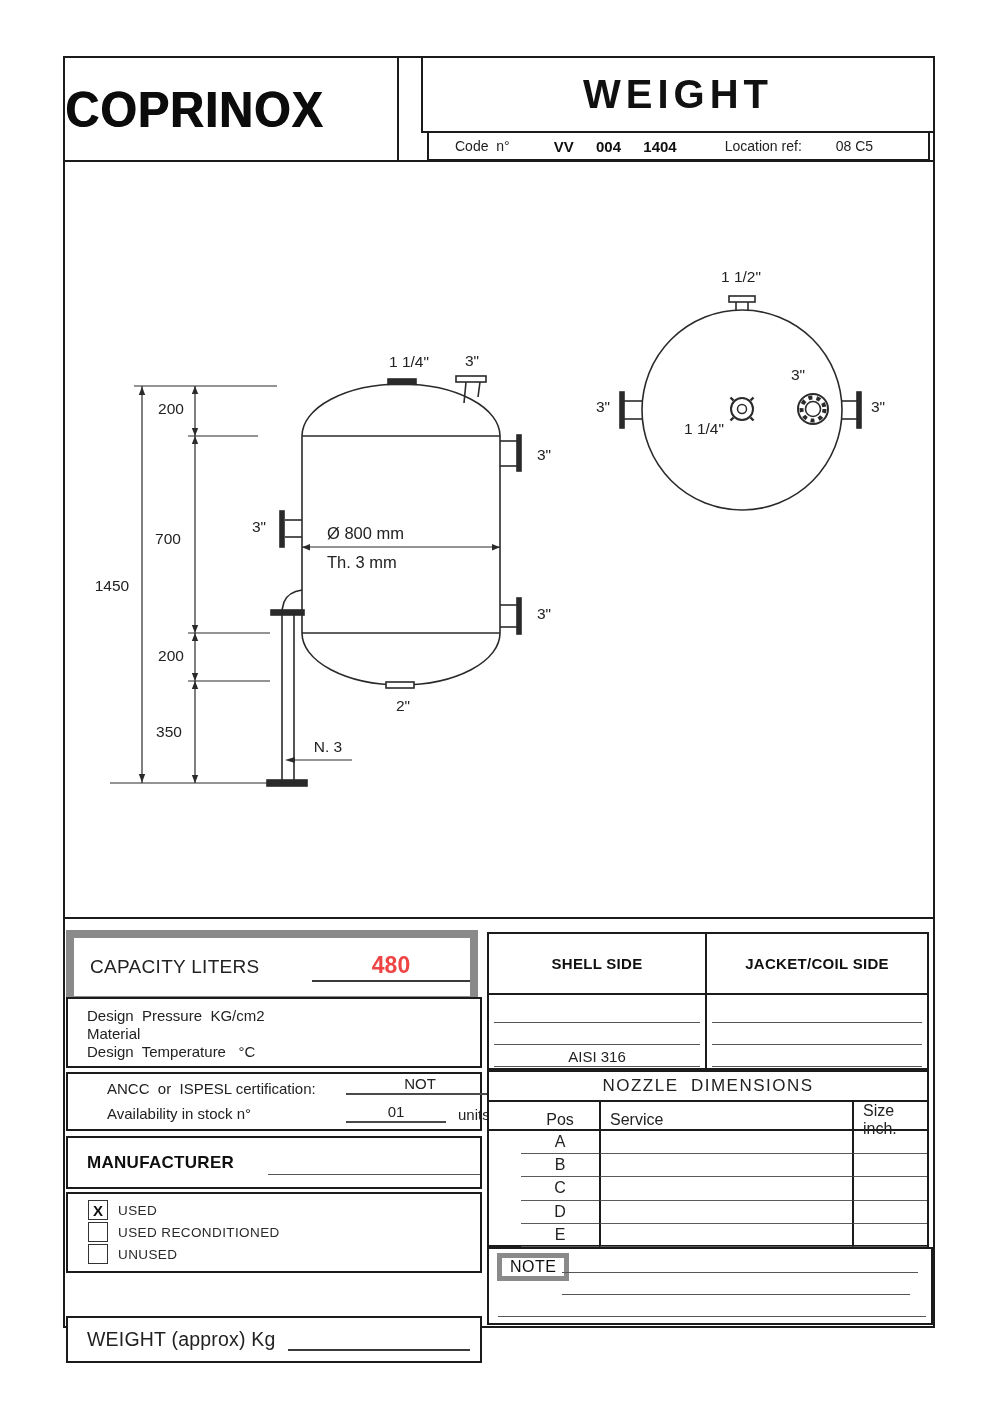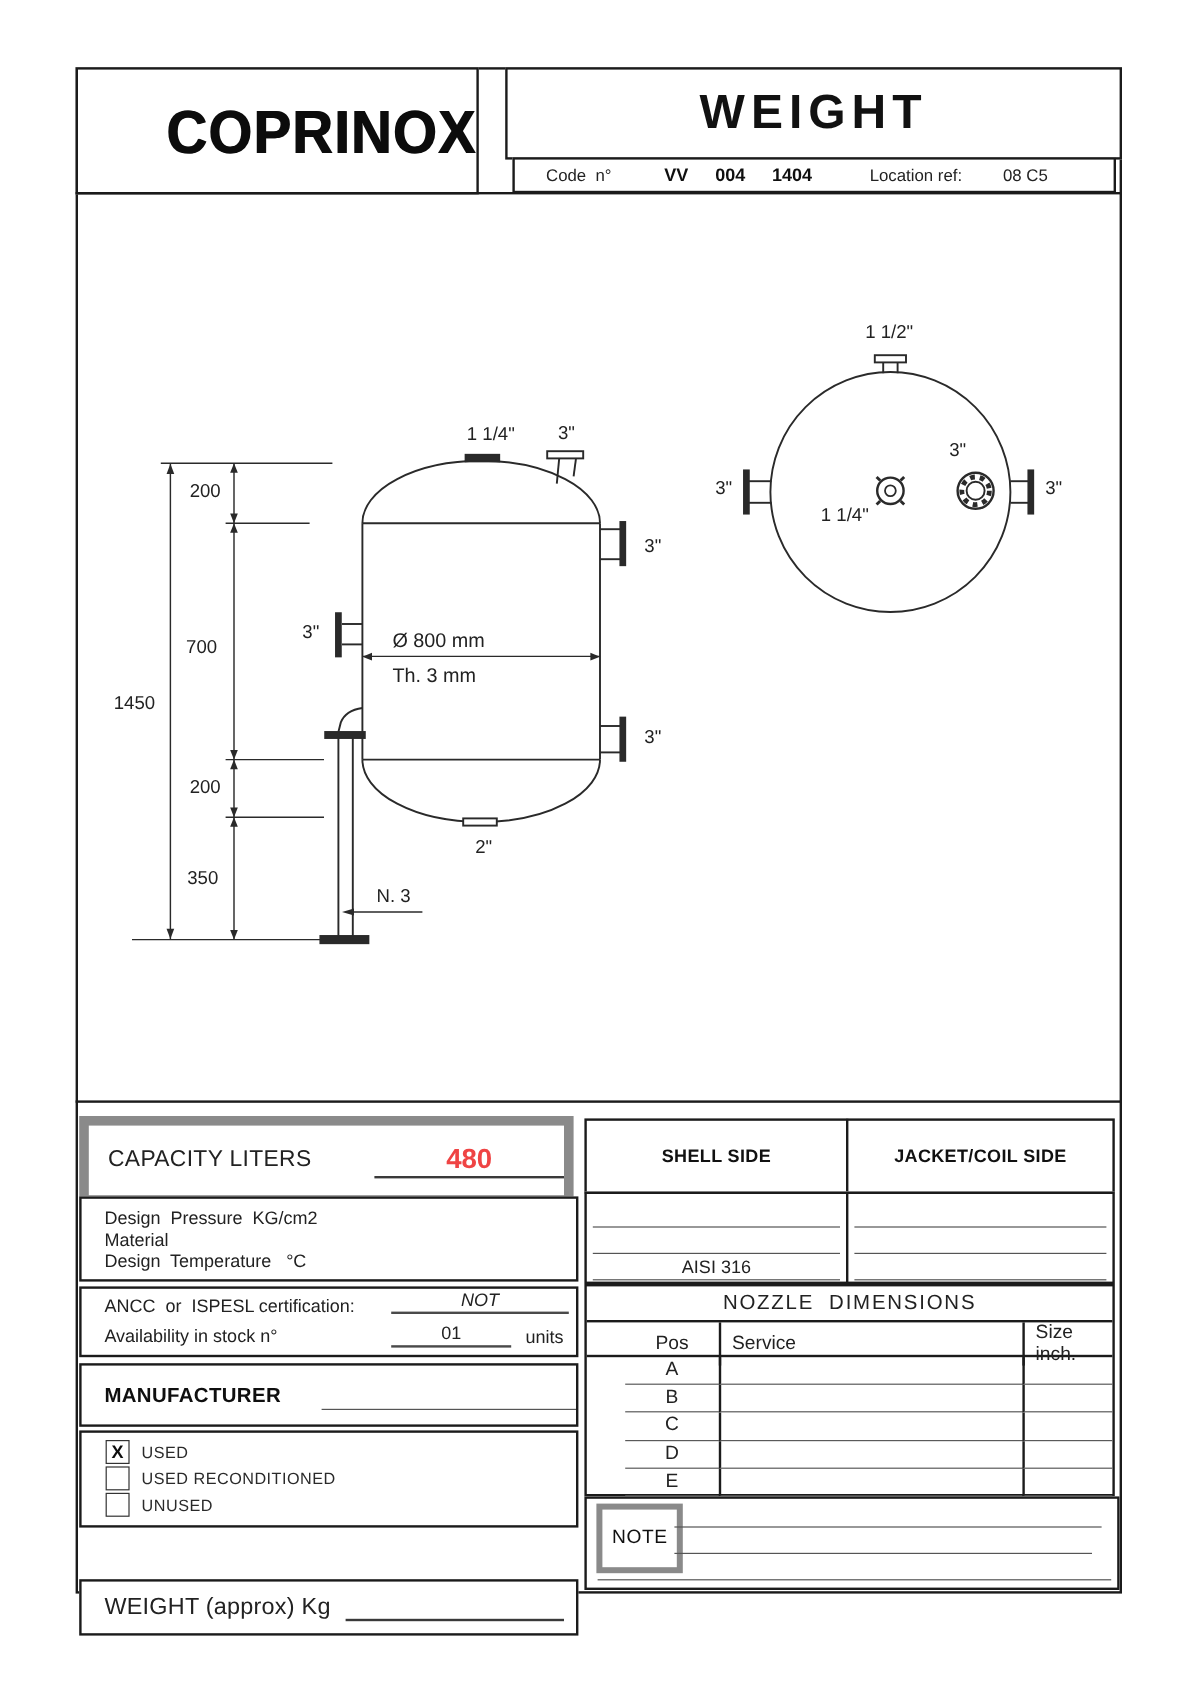"COPRINOX" .logo-cell { justify-content: flex-end -> flex-start }
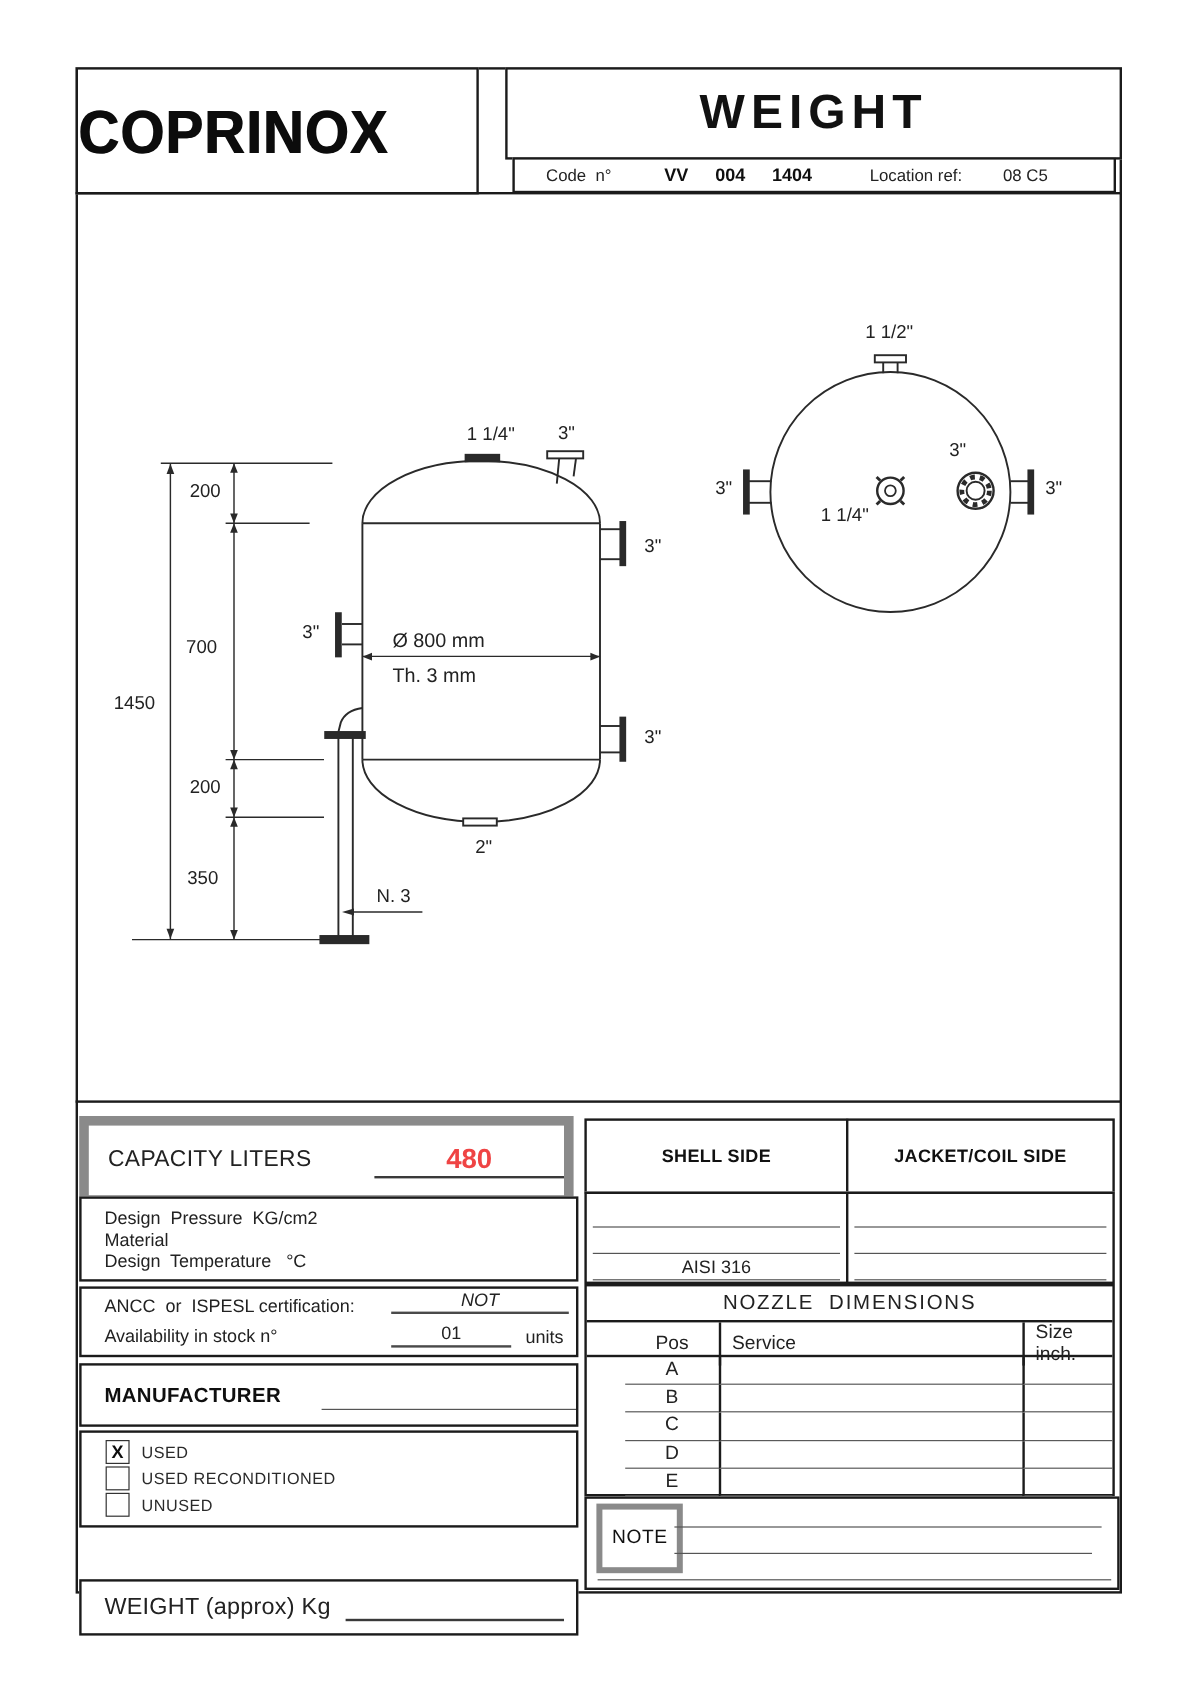"ANCC or ISPESL certification:" .cert-row { margin-left: none -> 20px }
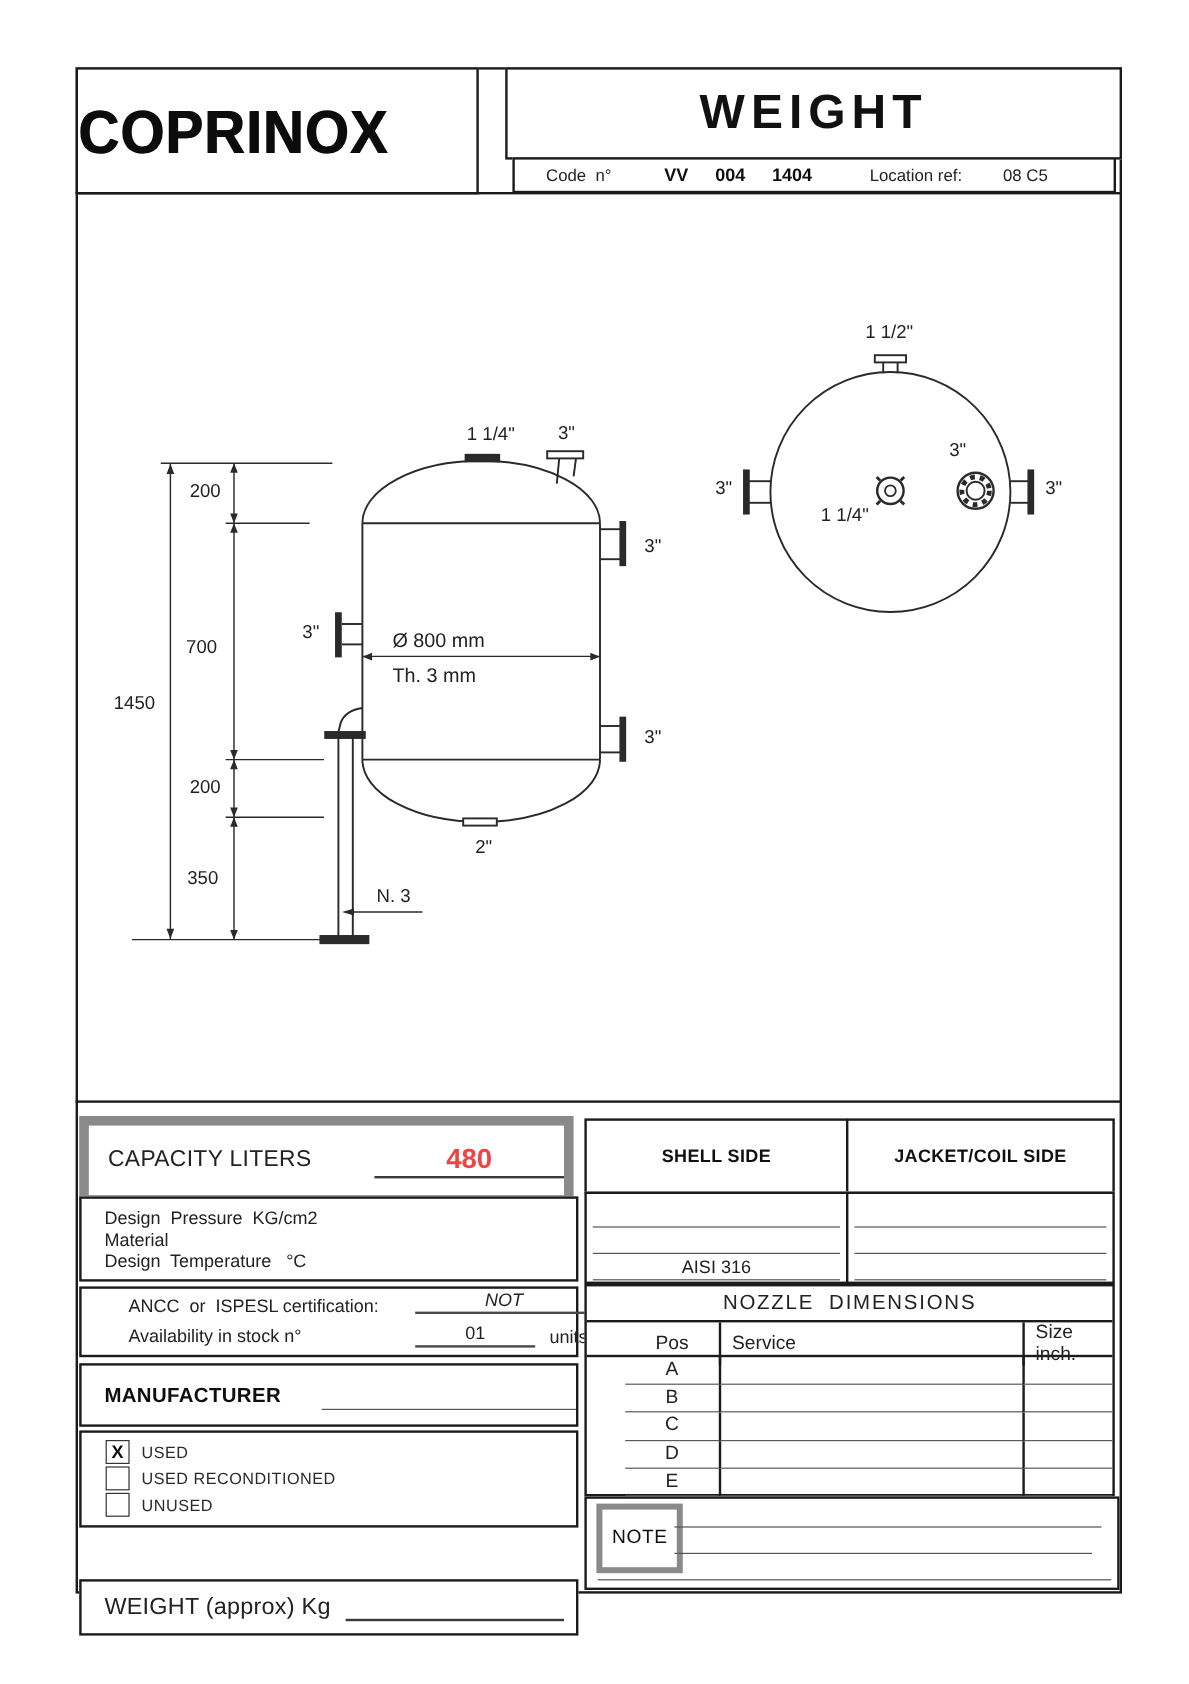"NOT" .cert-val { font-style: italic -> none }
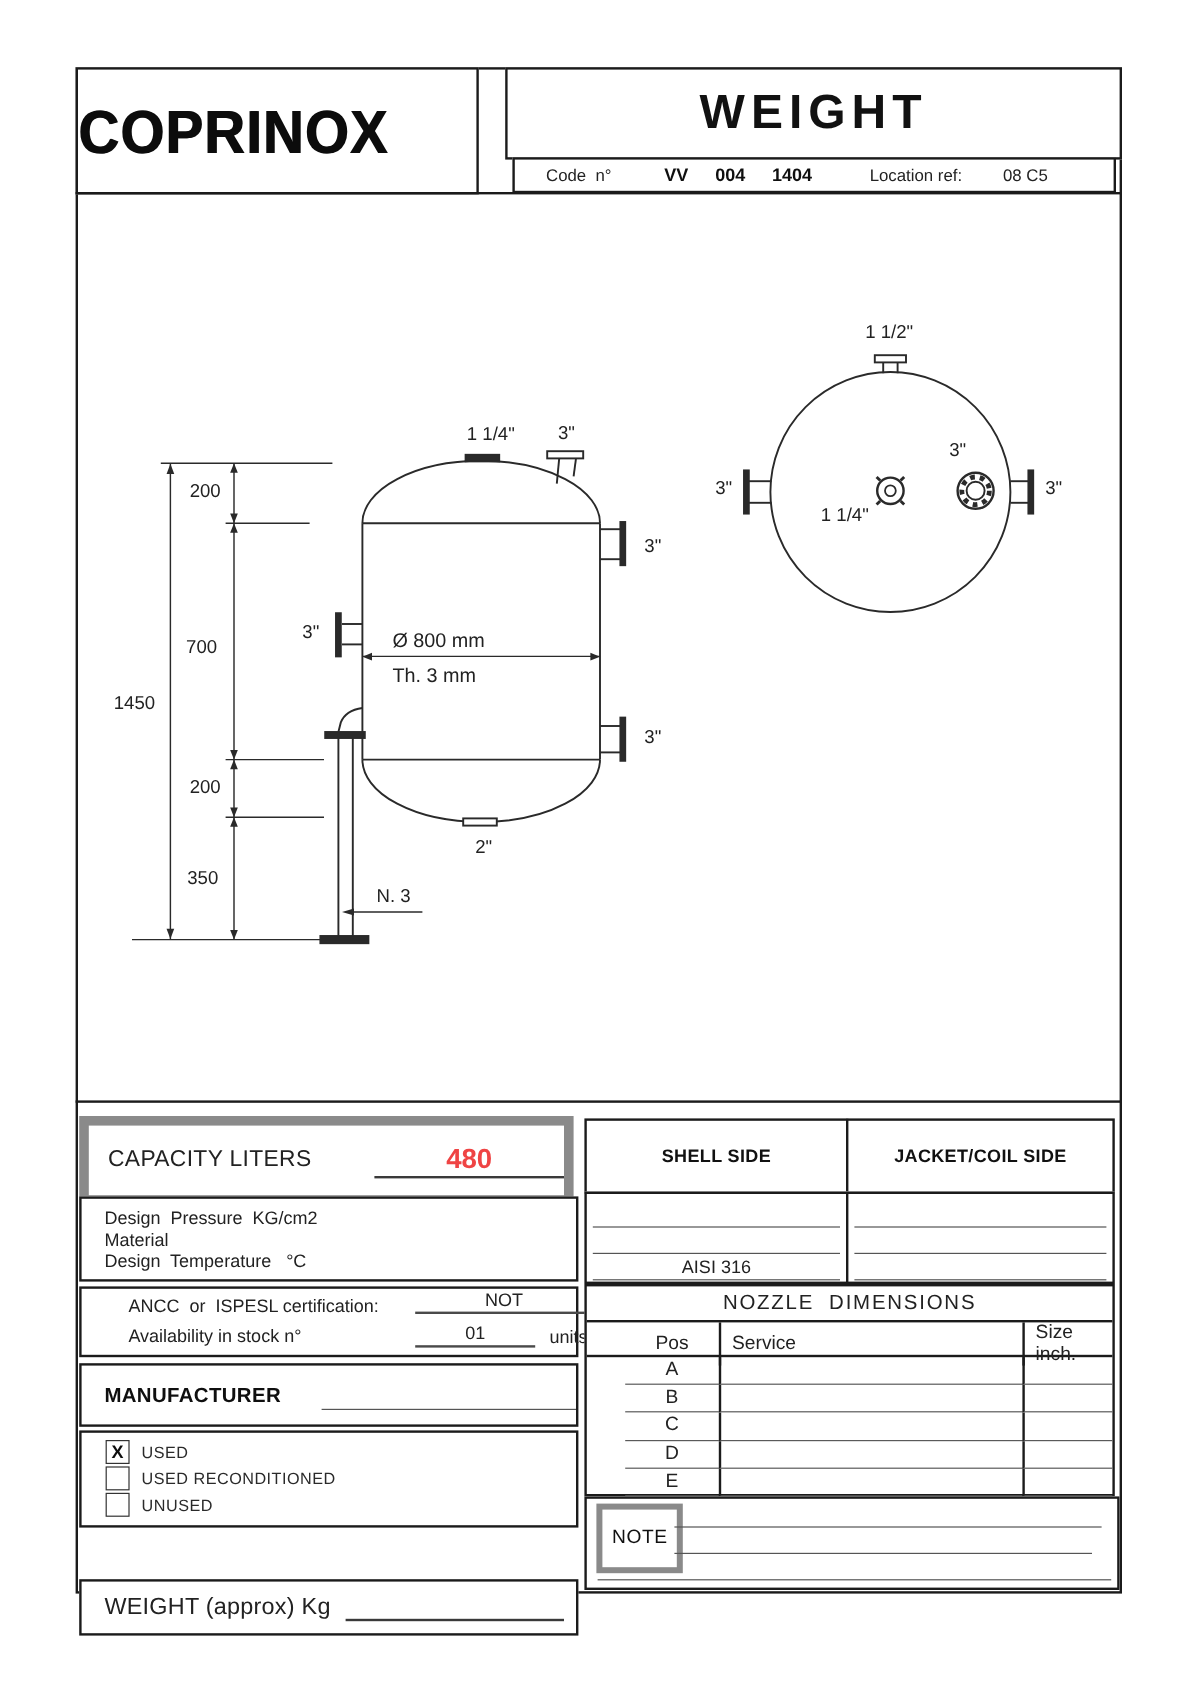"NOTE" .note-label { padding: 15px 8px -> 0 8px }
